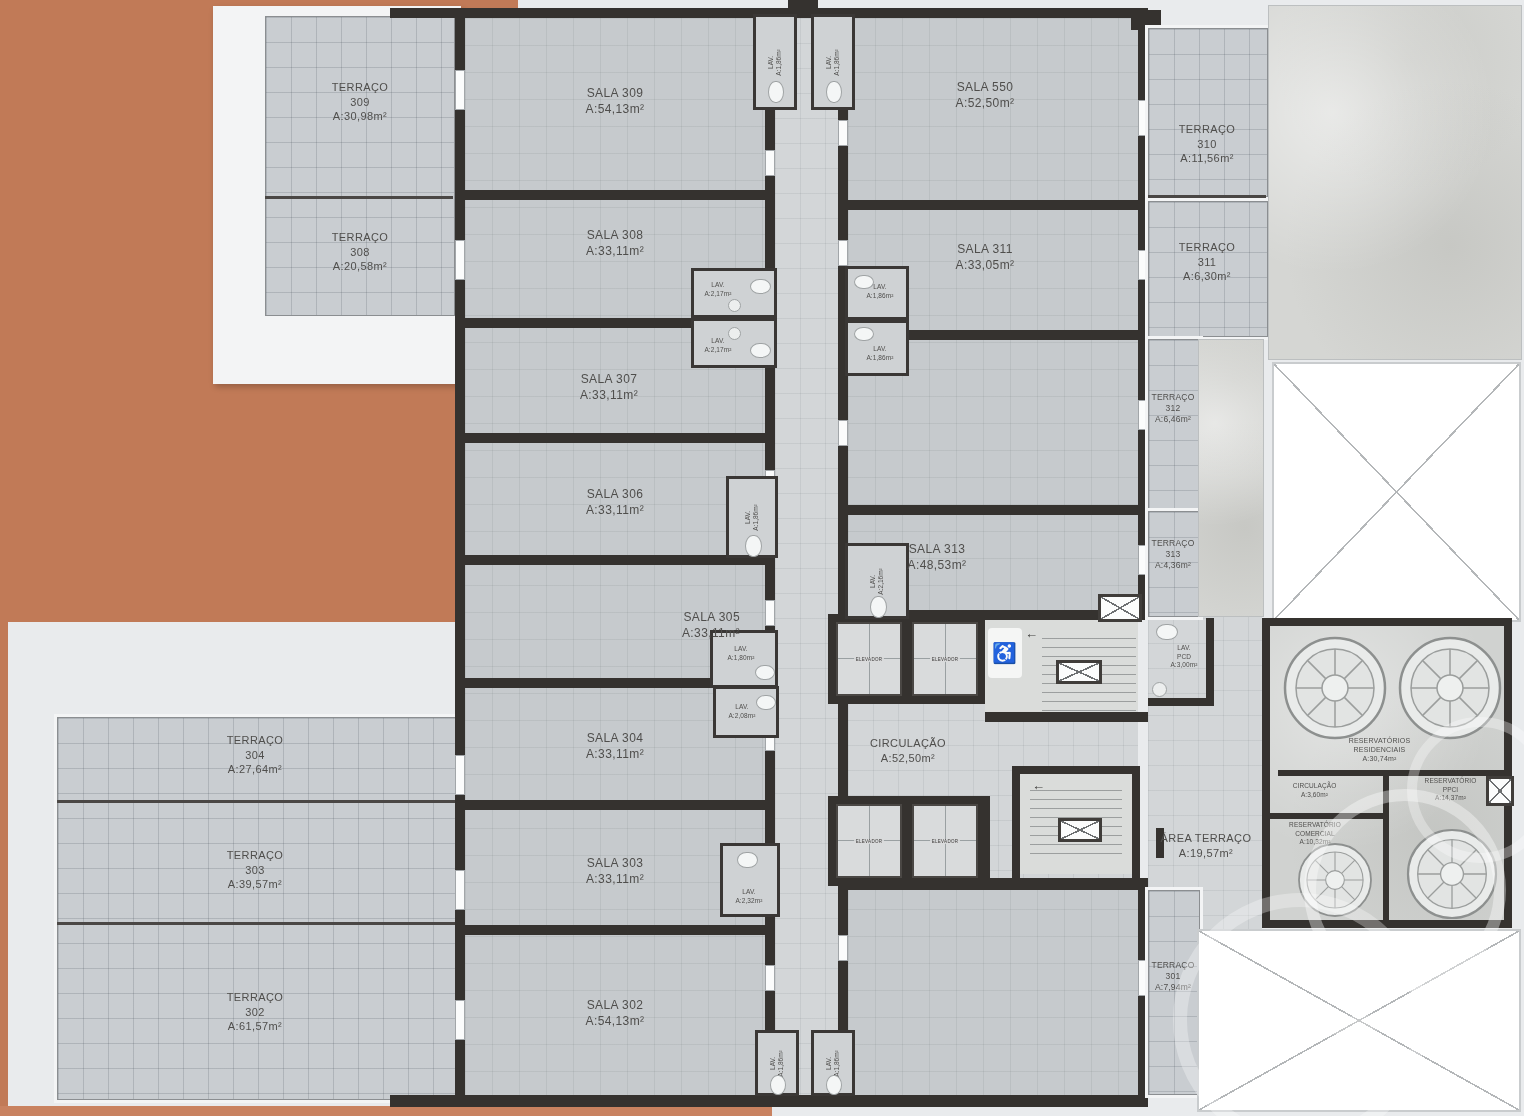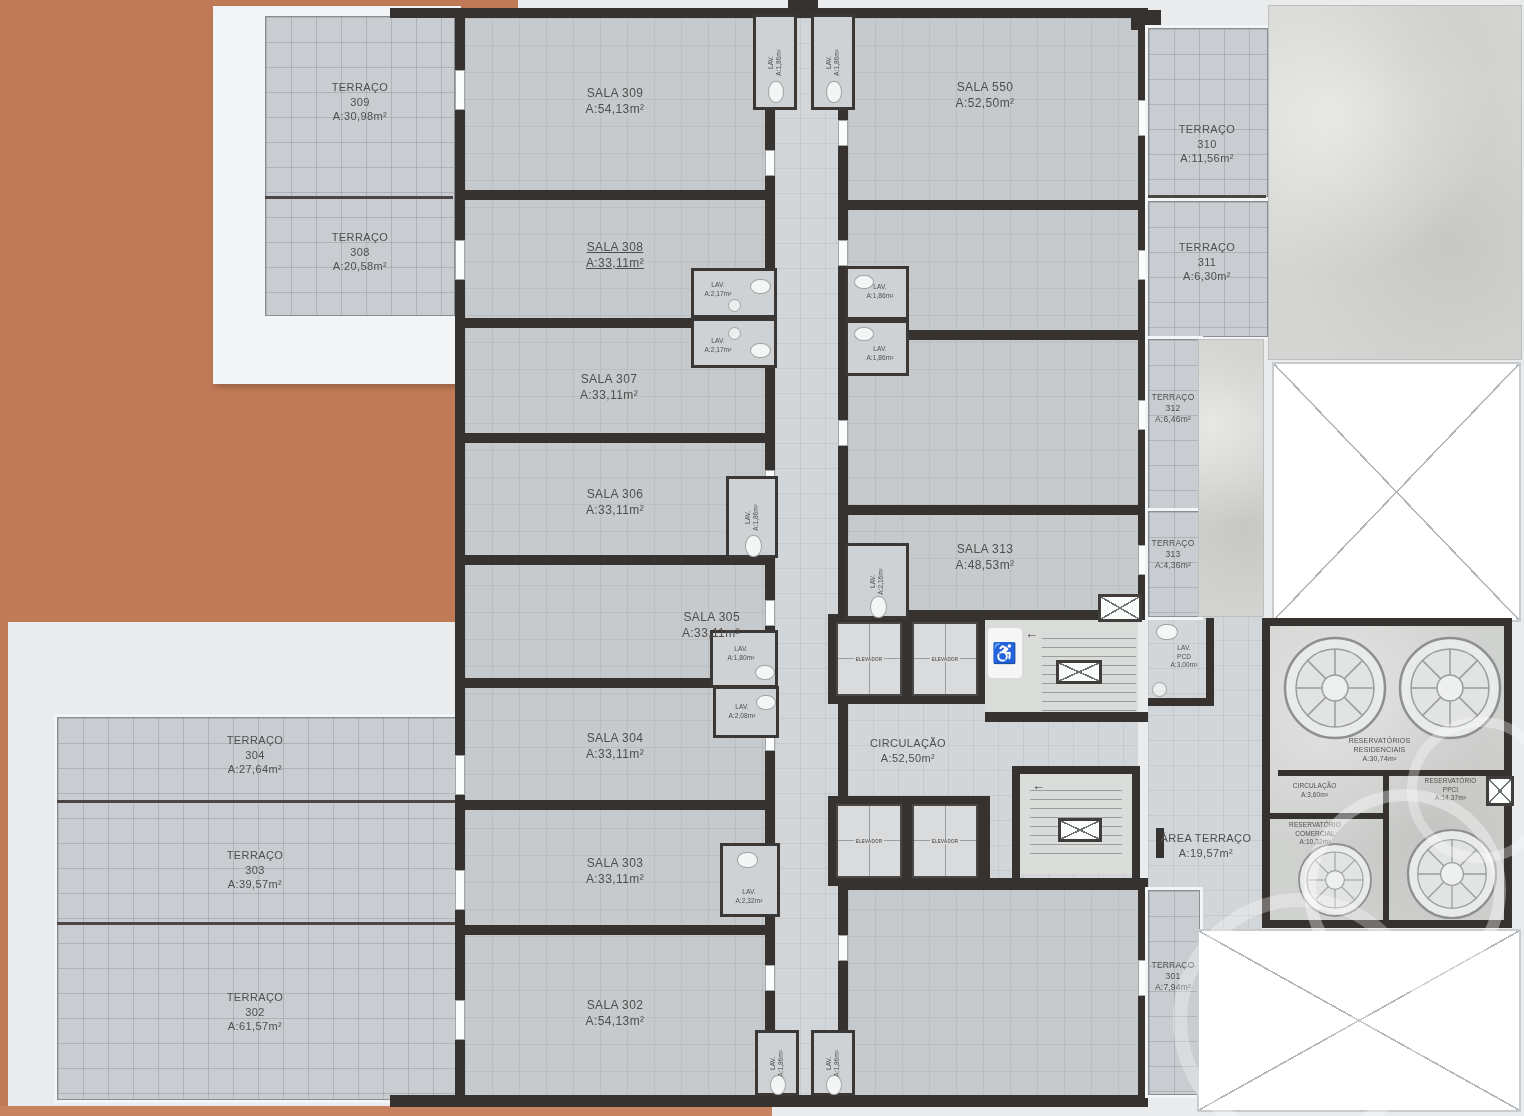"SALA 308" div.lbl { text-decoration: underline -> none; top: 240px -> 228px }
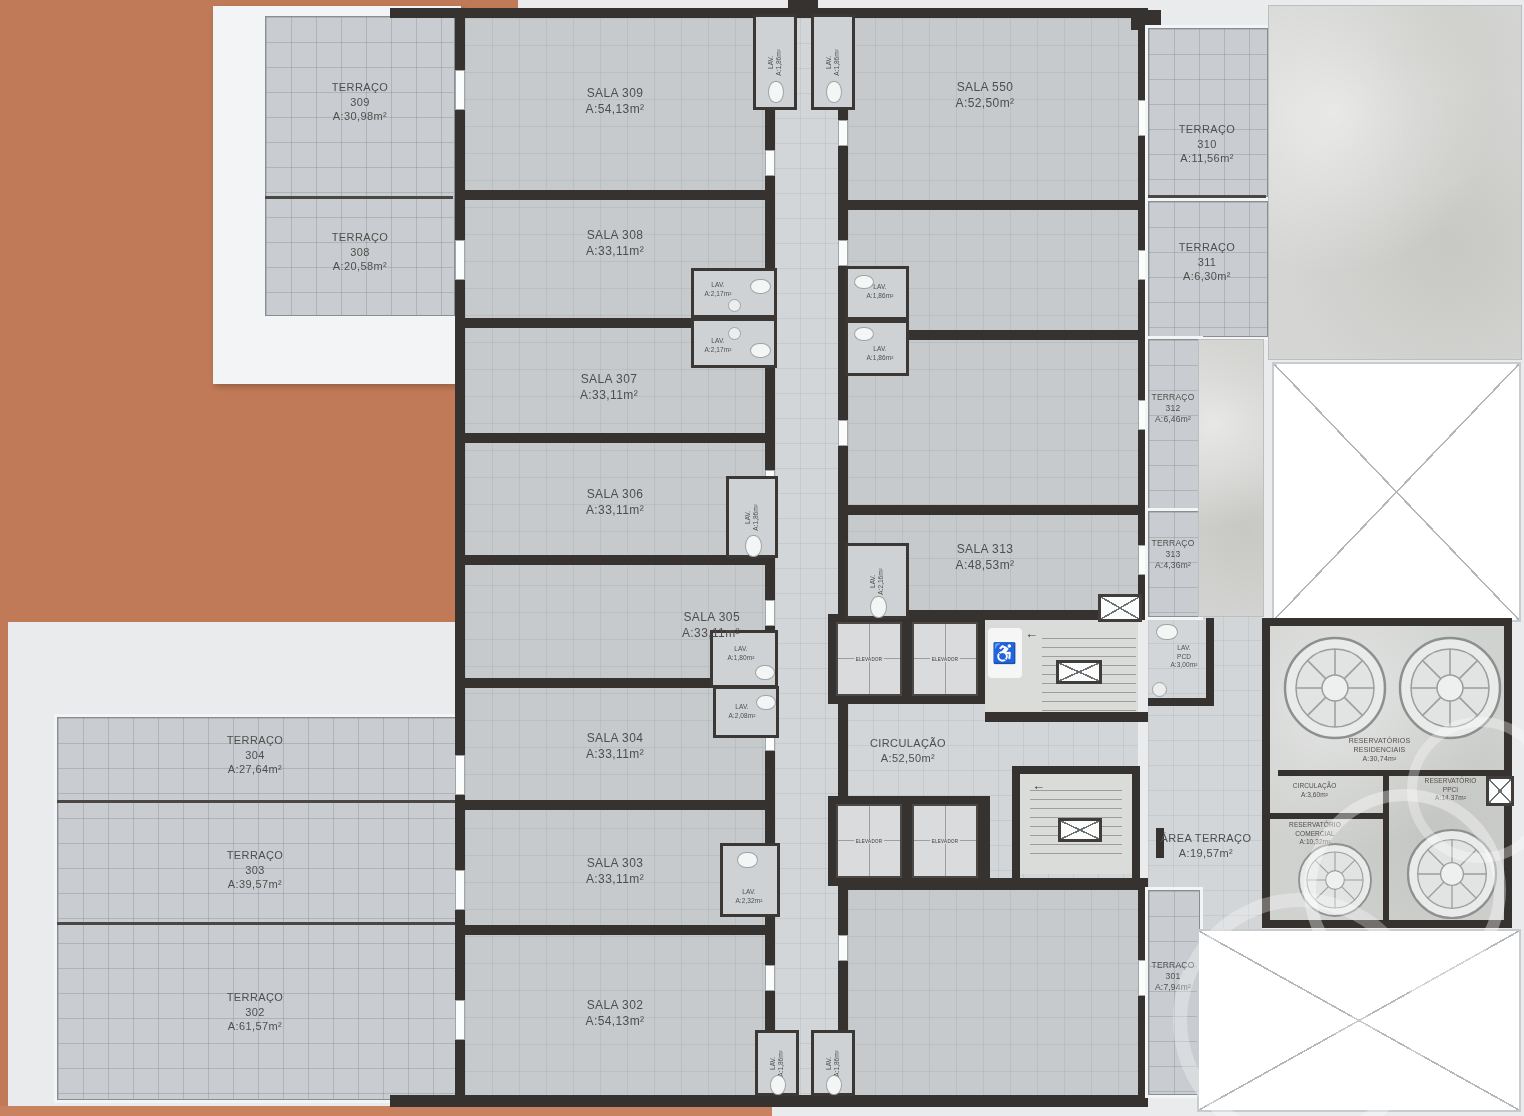"SALA 311" div.lbl { html: none -> <div> <span>SALA 311</span> <span>A:33,05m²</span> </div> }
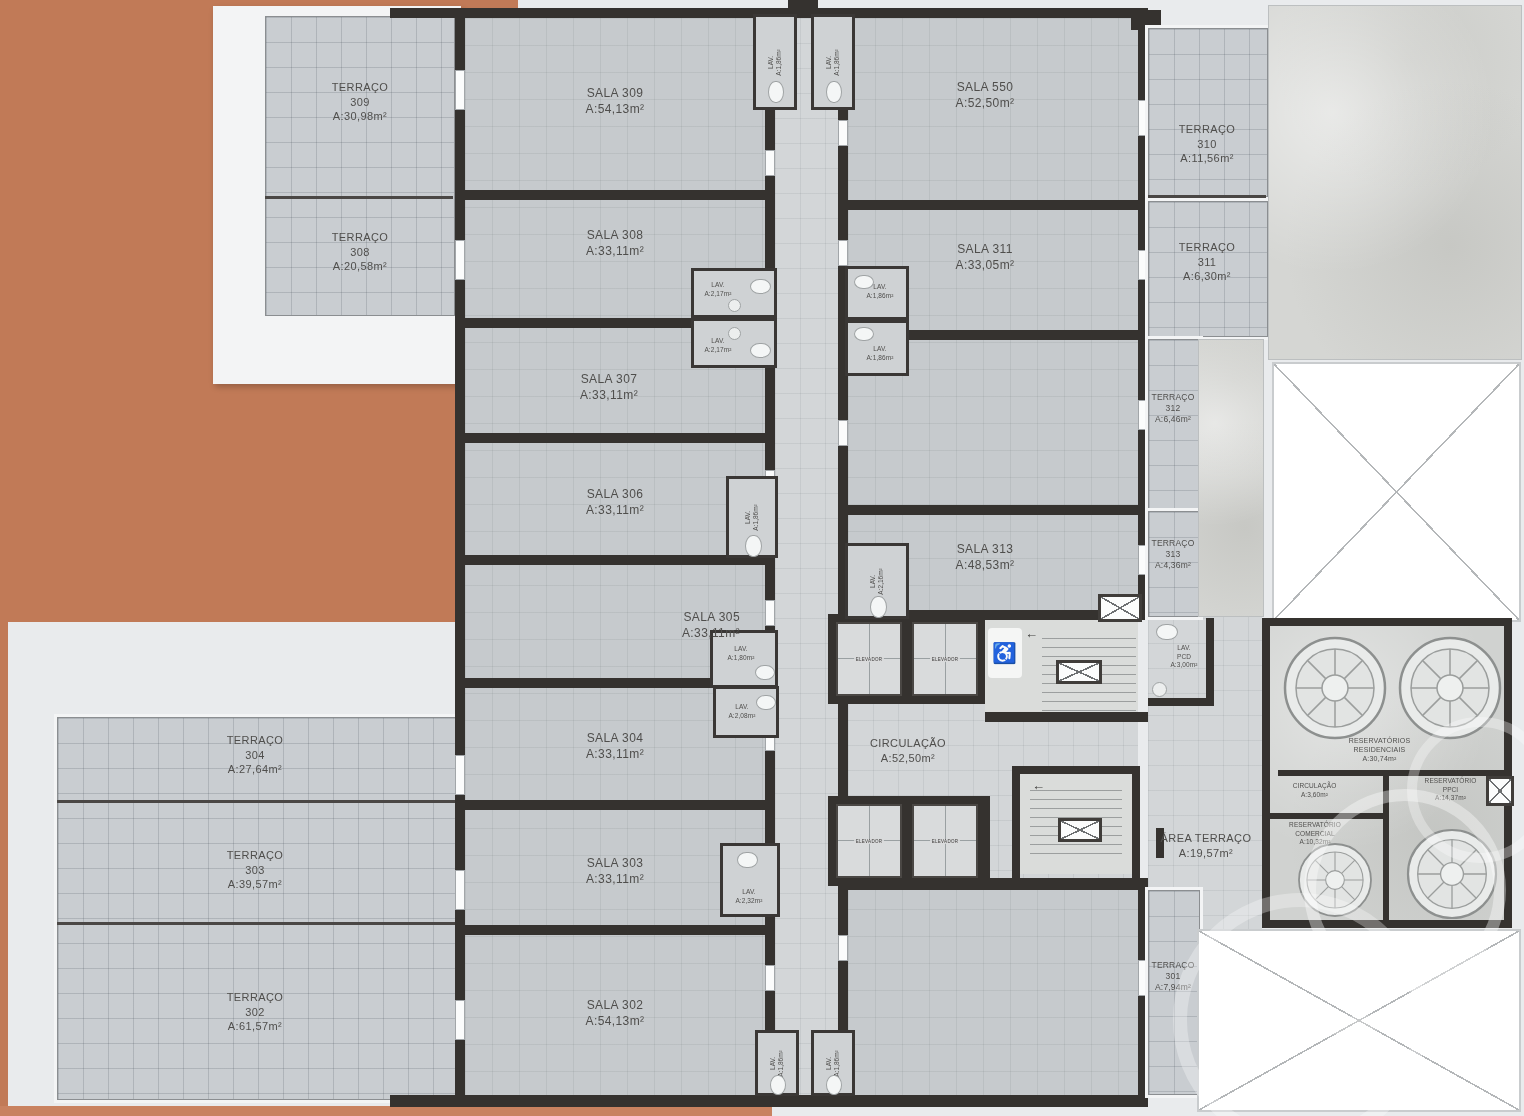"SALA 313" div.lbl { left: 860px -> 812px }
